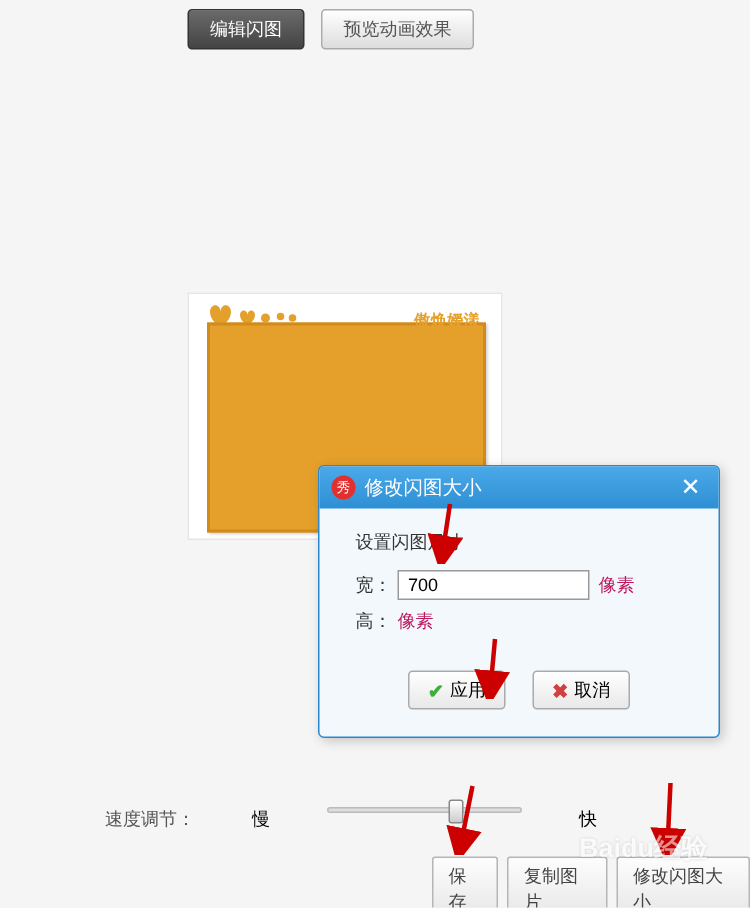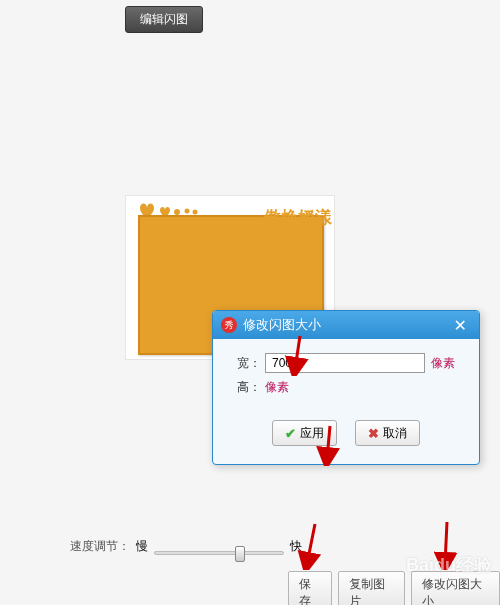"预览动画效果" div.tab { html: none -> <div>预览动画效果</div> }
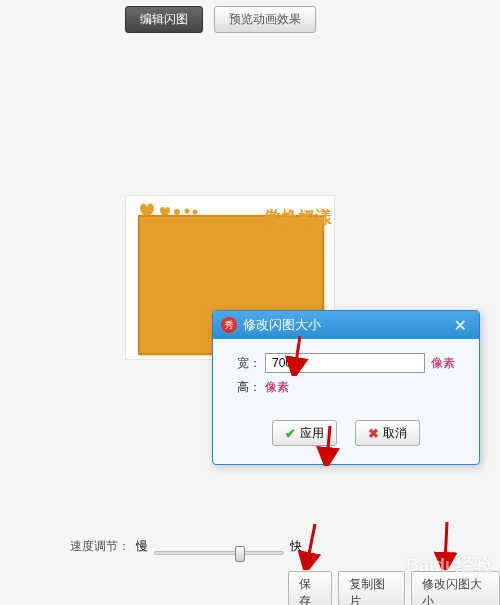"傲焕嫒漾" .preview-text { font-size: 17px -> 11px; left: 264px -> 276px }
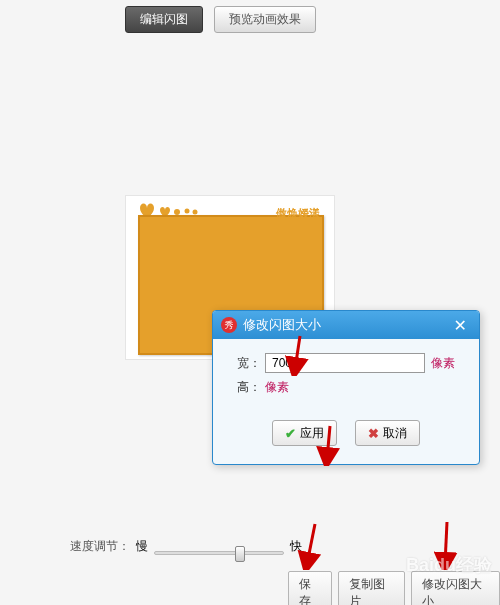"设置闪图尺寸" div.dialog-subtitle { html: none -> <div>设置闪图尺寸</div> }
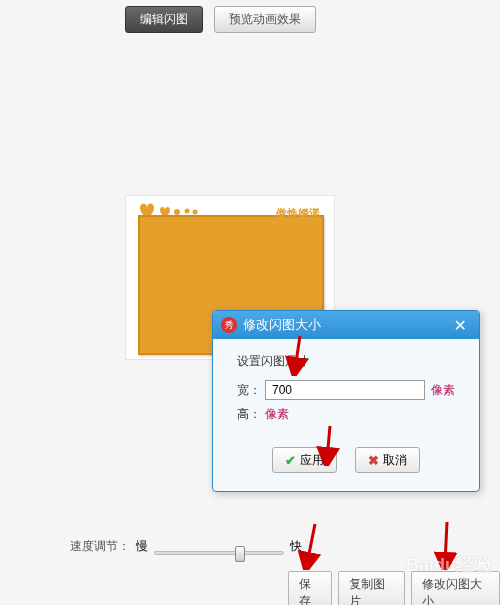"700" .field-input { width: 160px -> 128px }
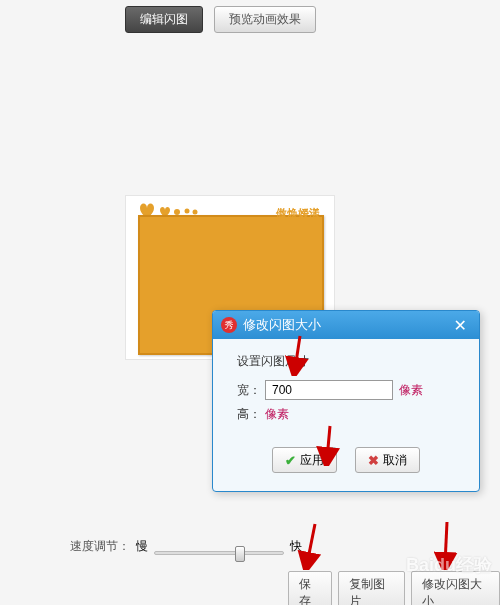"速度调节：" .slider-row { align-items: flex-end -> flex-start; gap: none -> 32px }
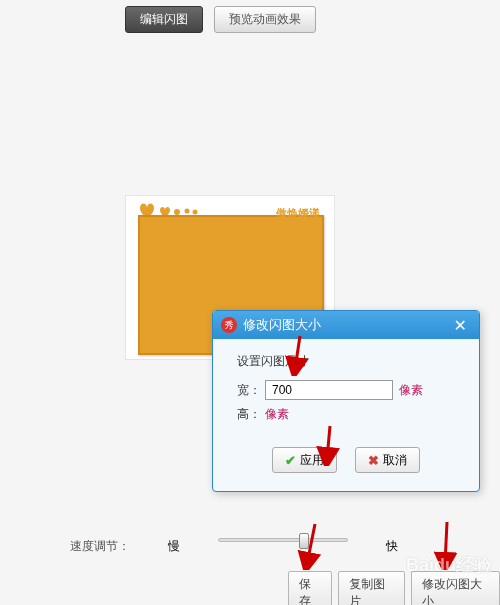"Baidu经验" .watermark { right: 8px -> 28px }
